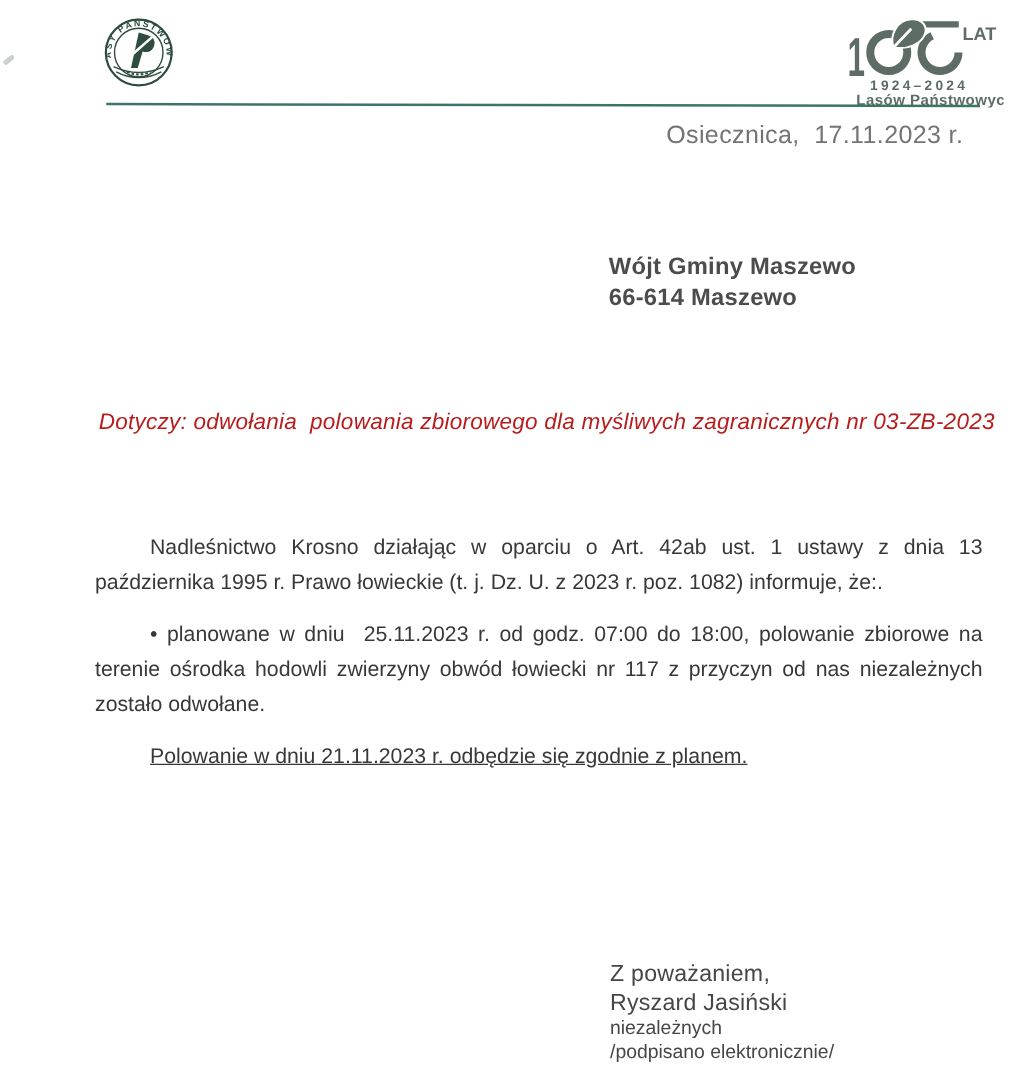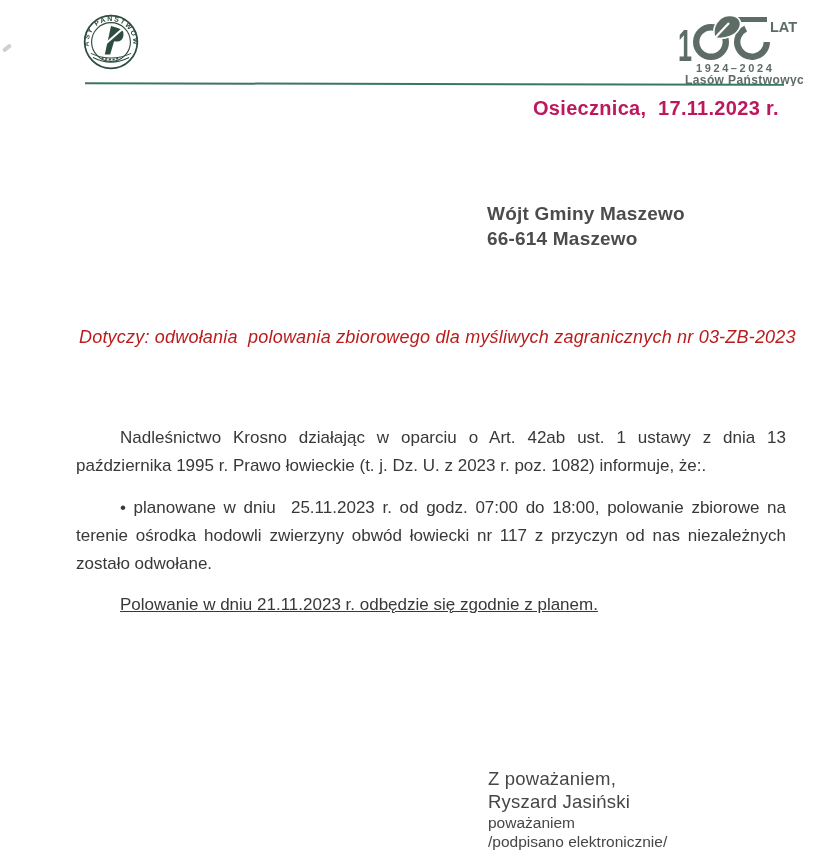"Osiecznica, 17.11.2023 r." .place-date { color: #be185d -> #737373; font-weight: bold -> none }
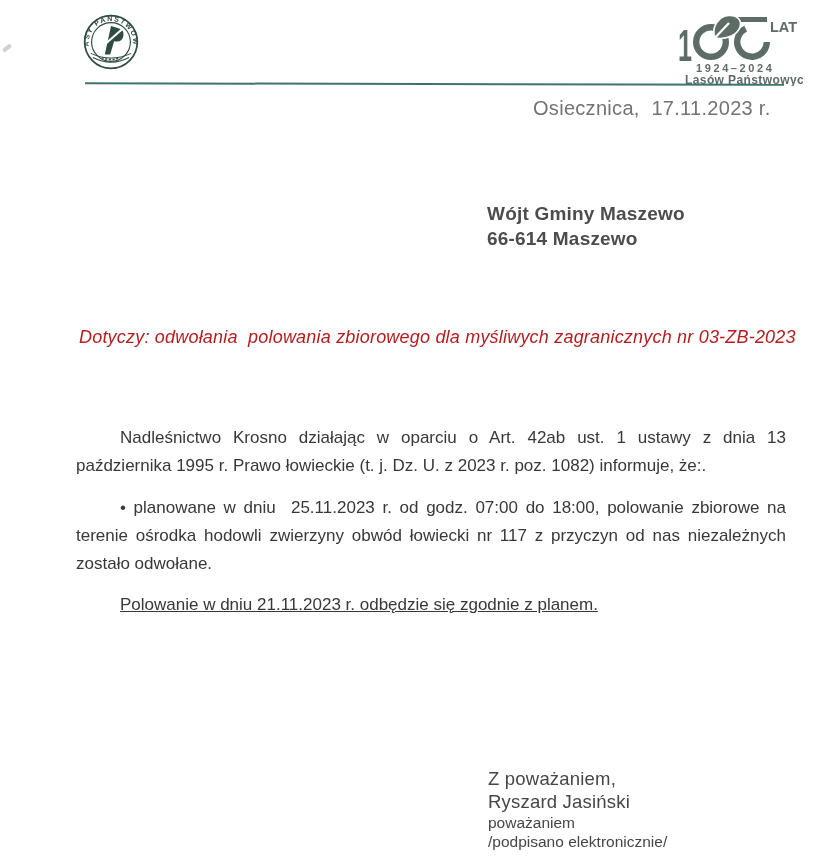"poważaniem" div.sig-small { text: poważaniem -> niezależnych }
